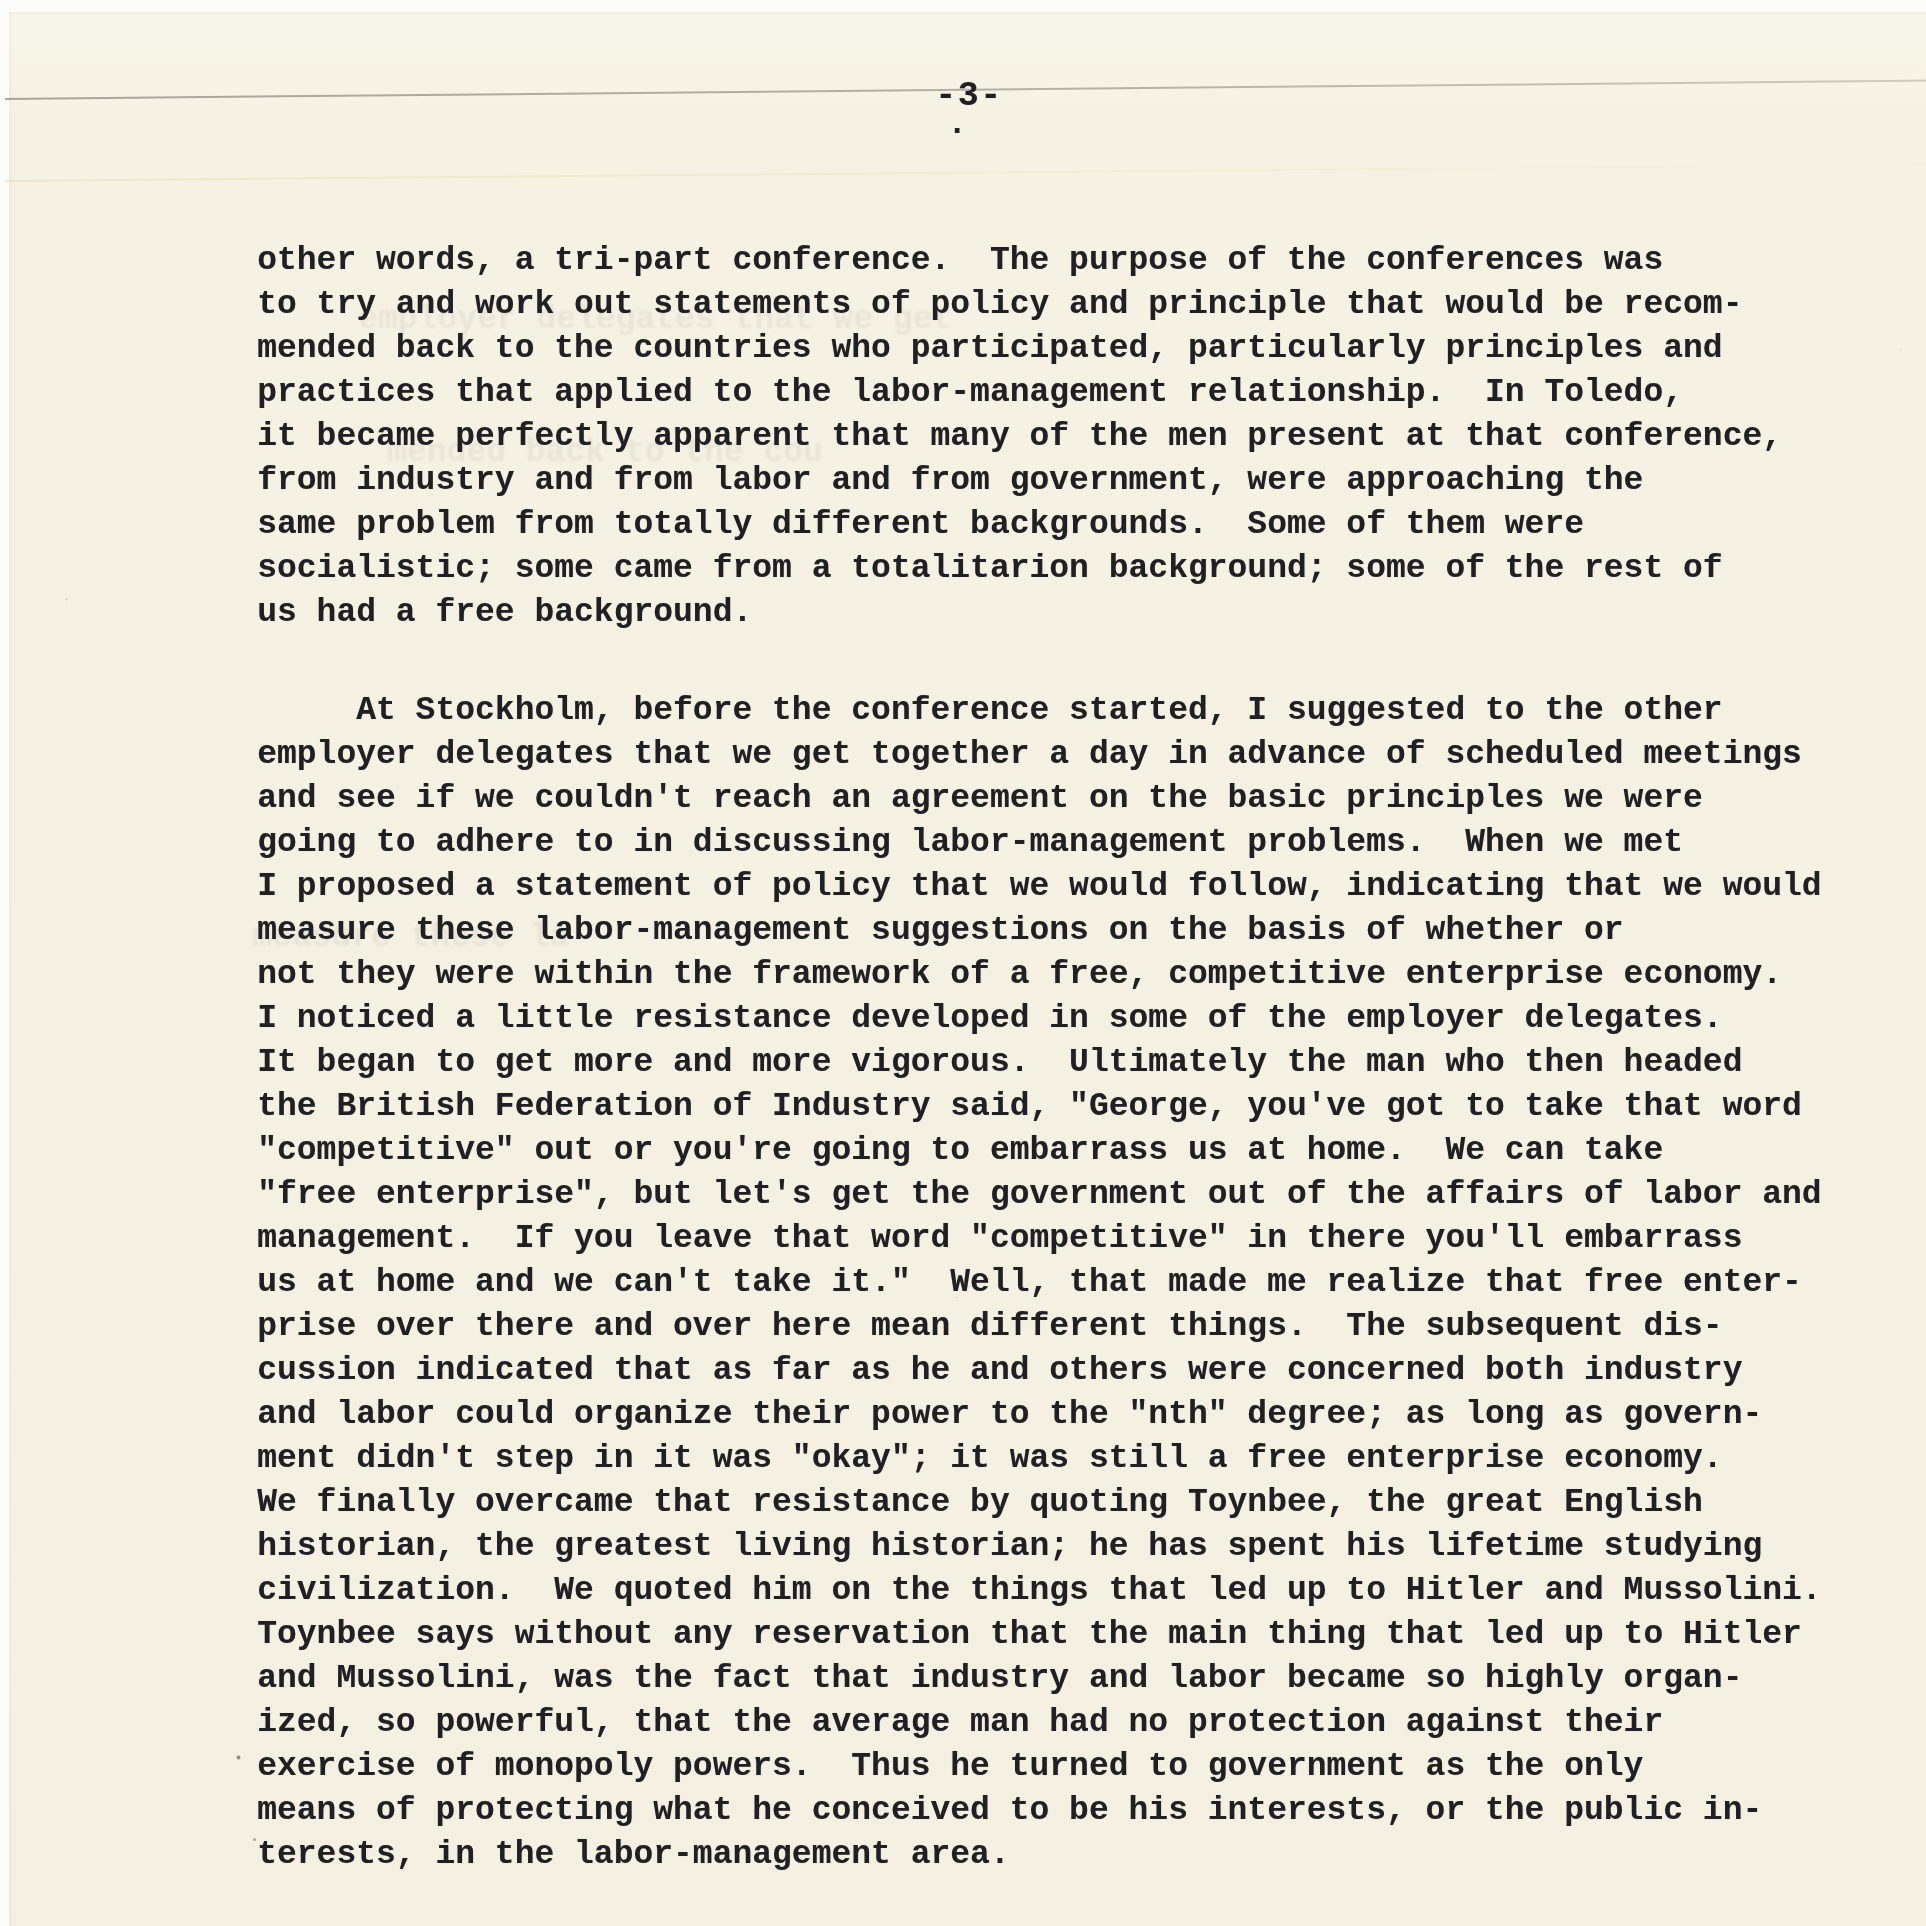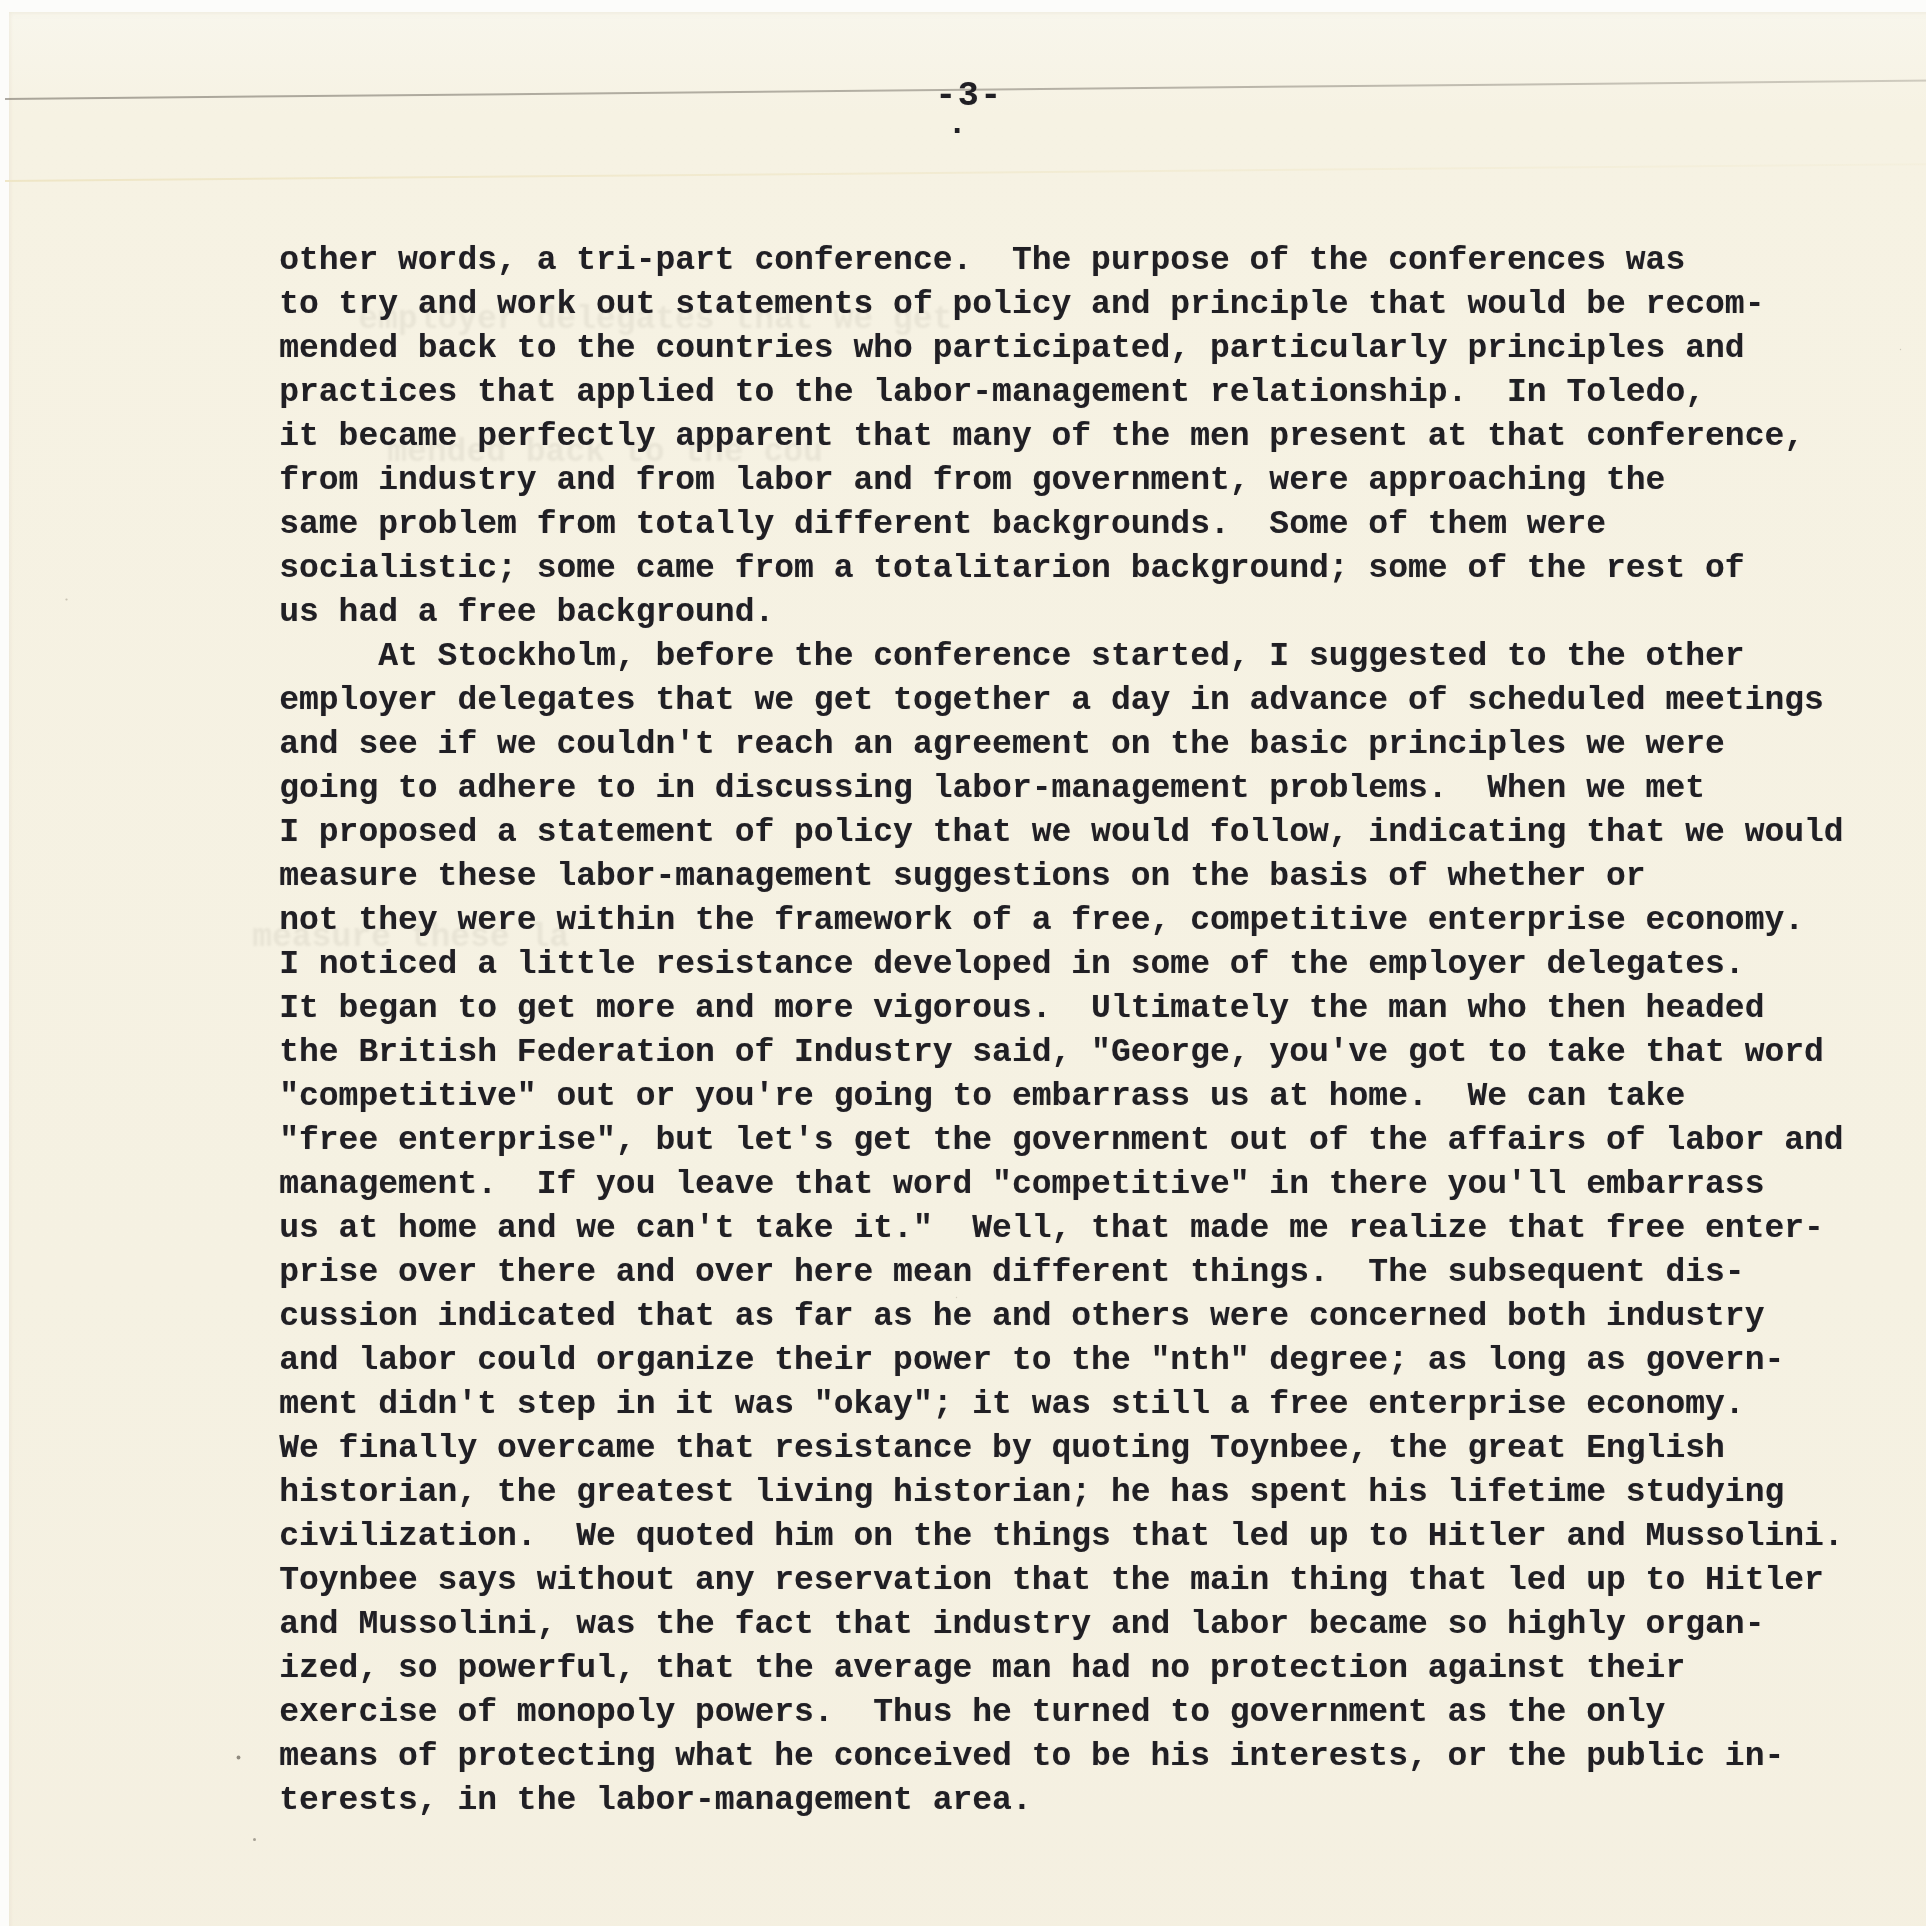"other words, a tri-part conference." .text-block { left: 270px -> 248px }
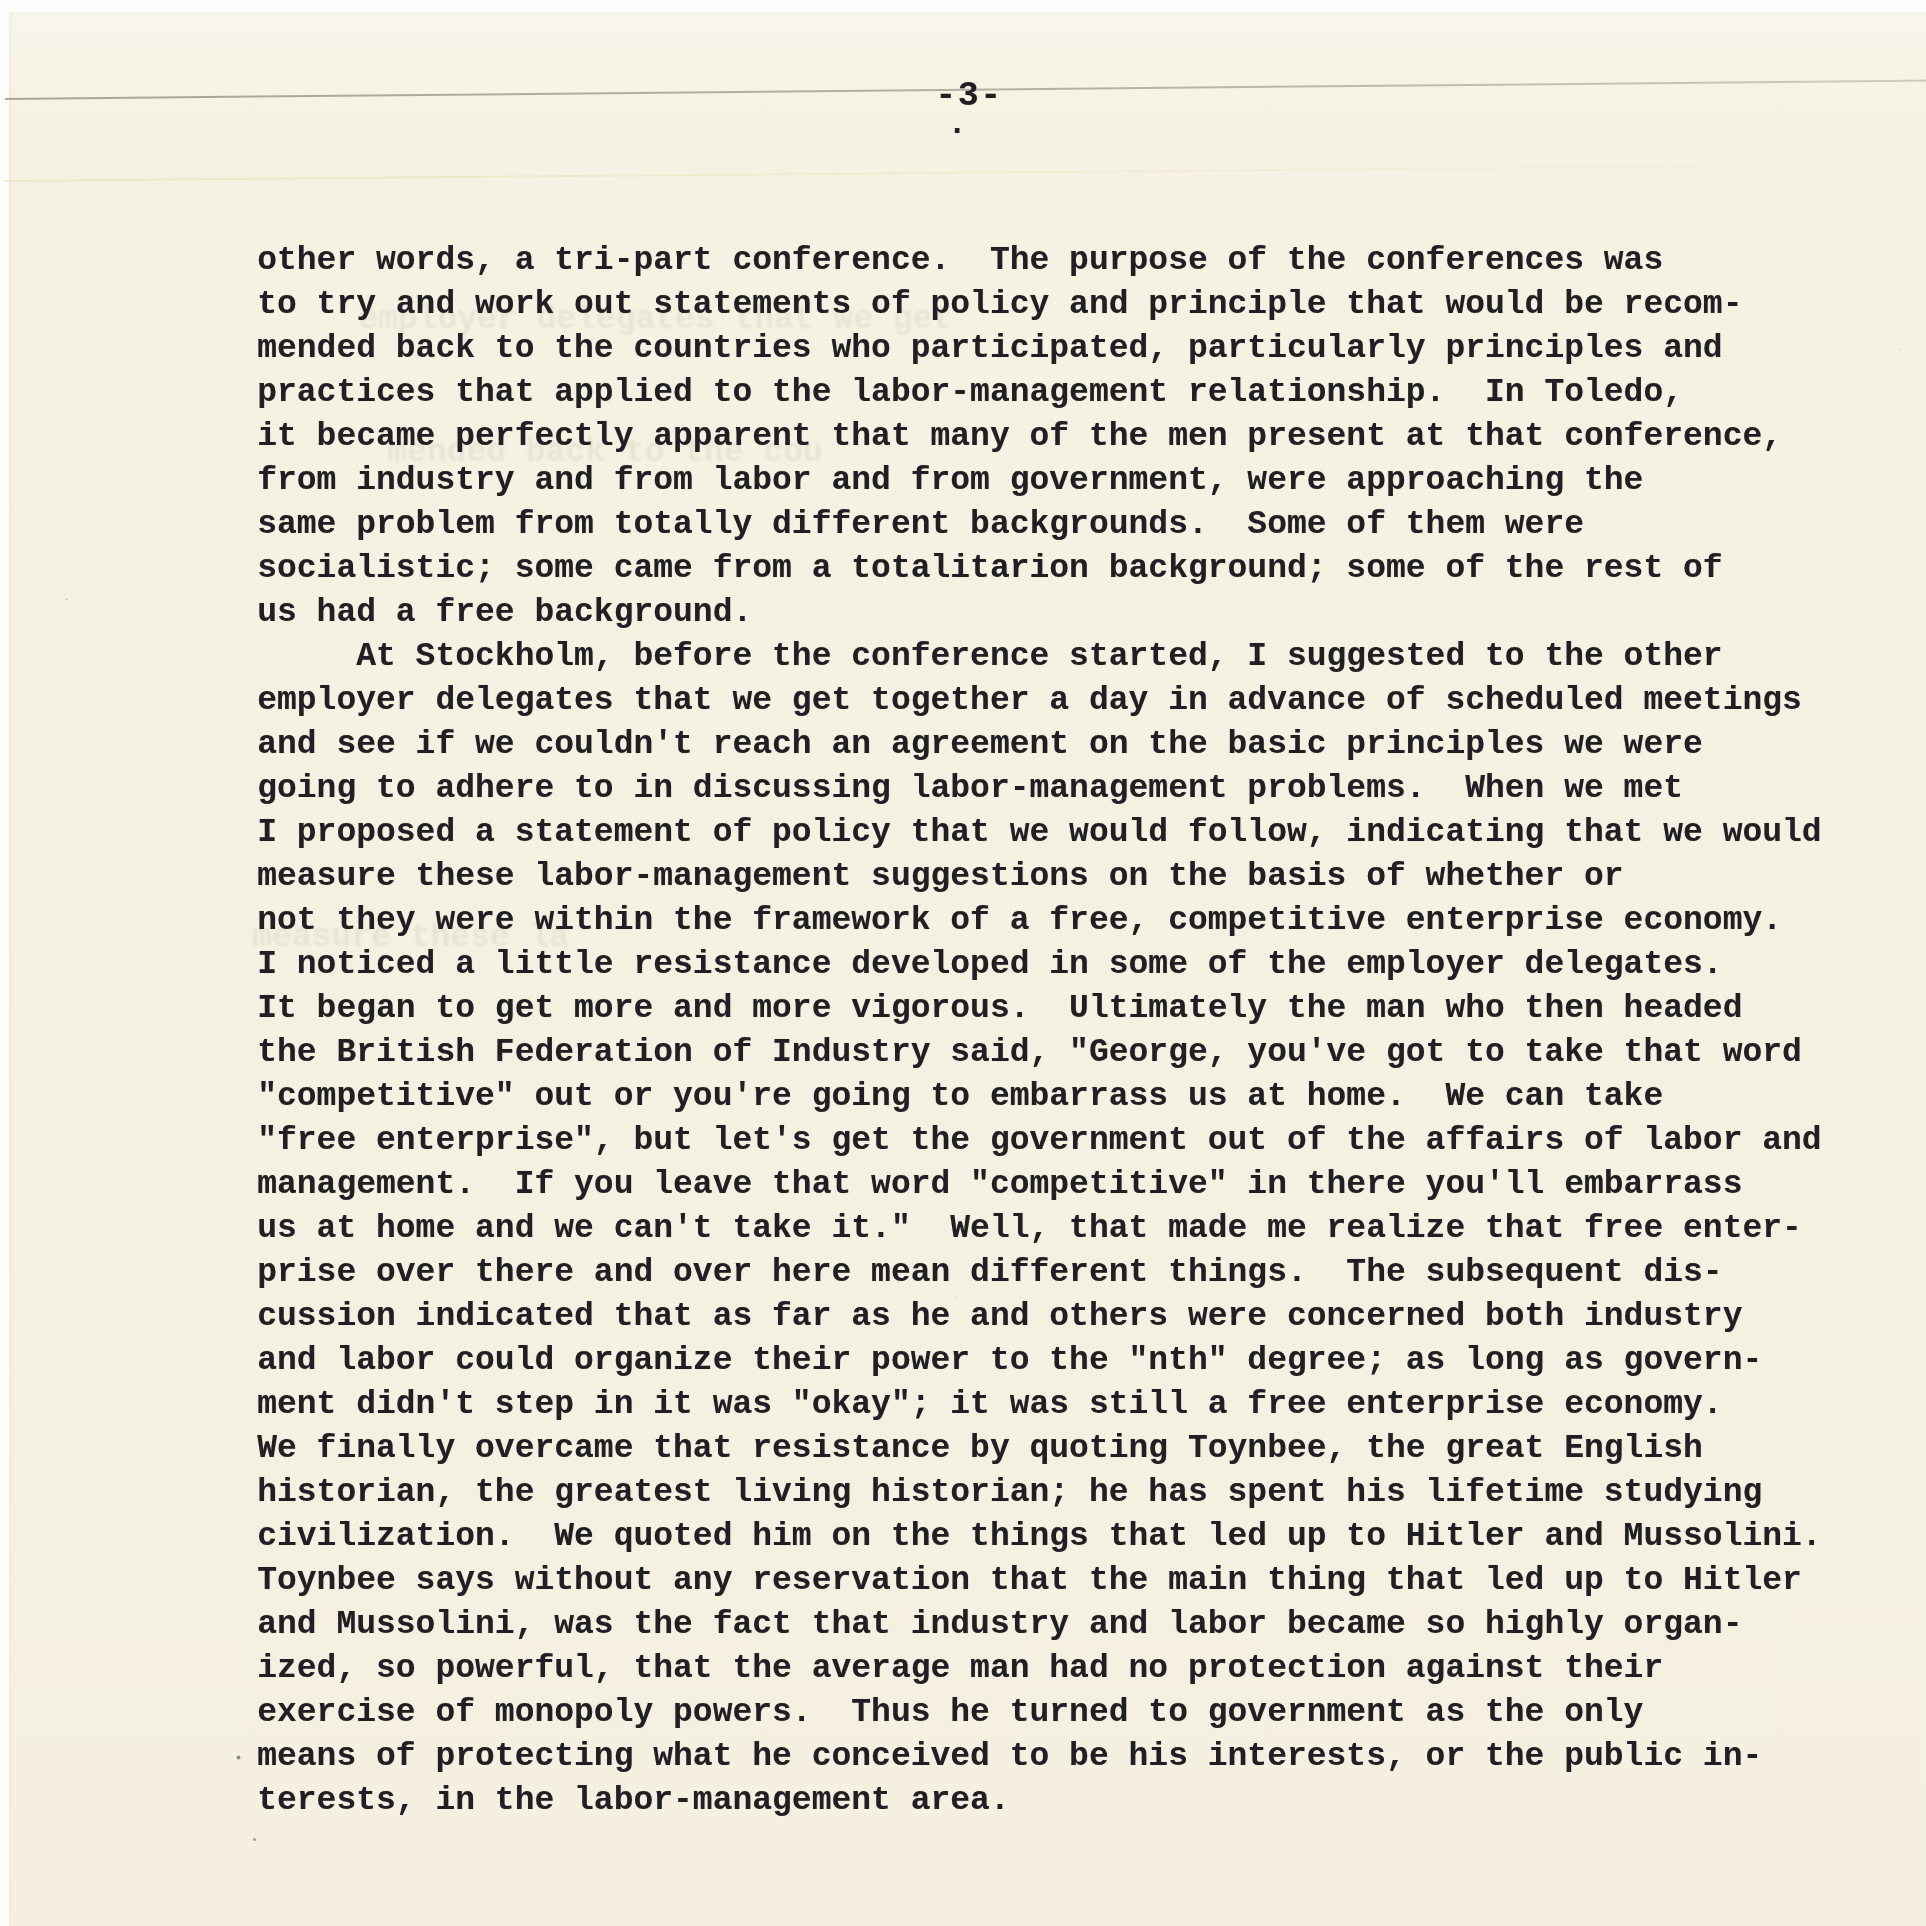"At Stockholm, before the conference" .para:nth-of-type(2) { margin-top: none -> 54px }
